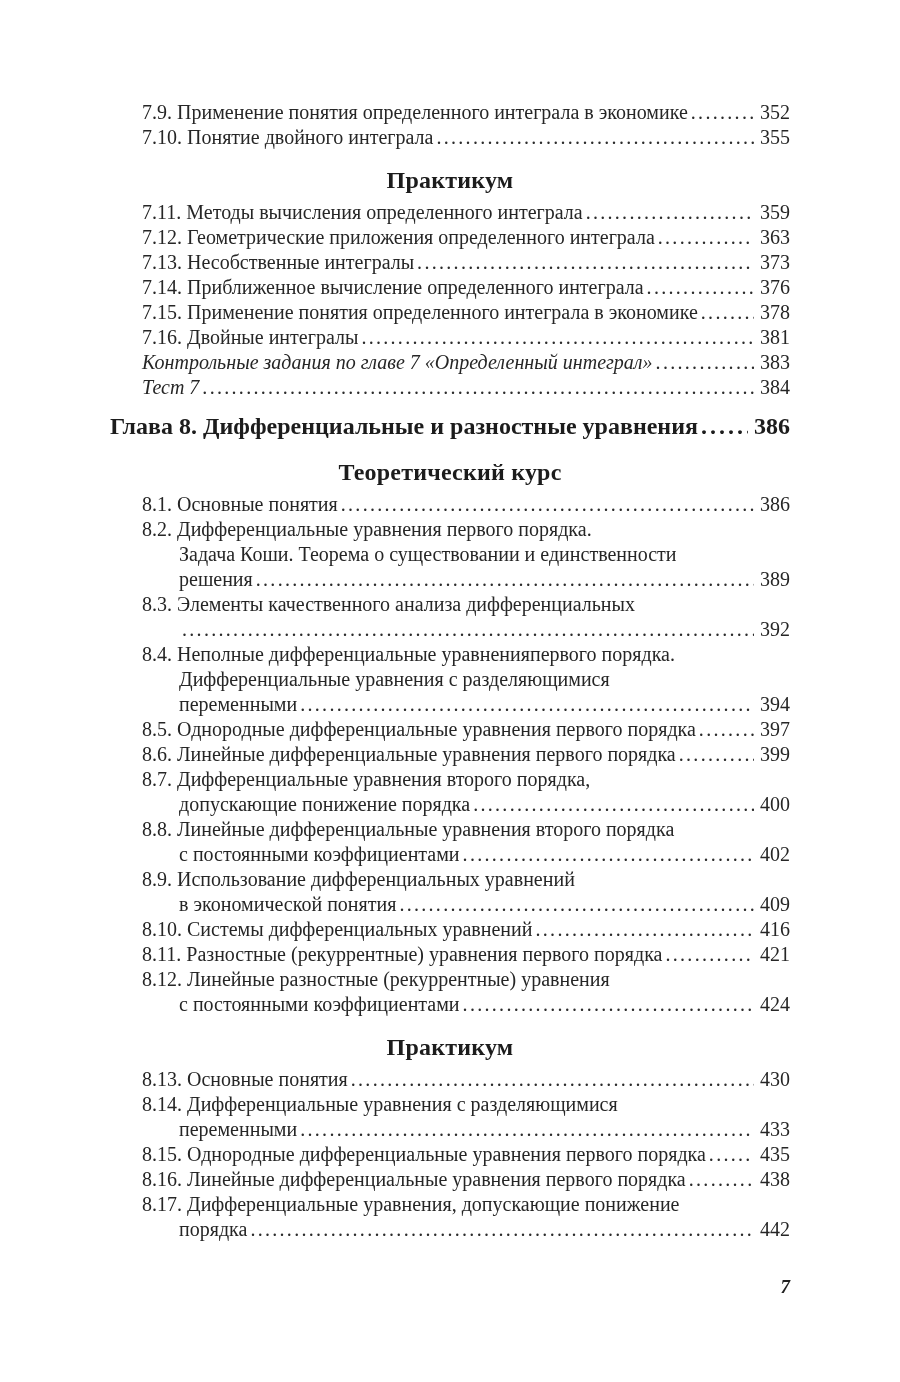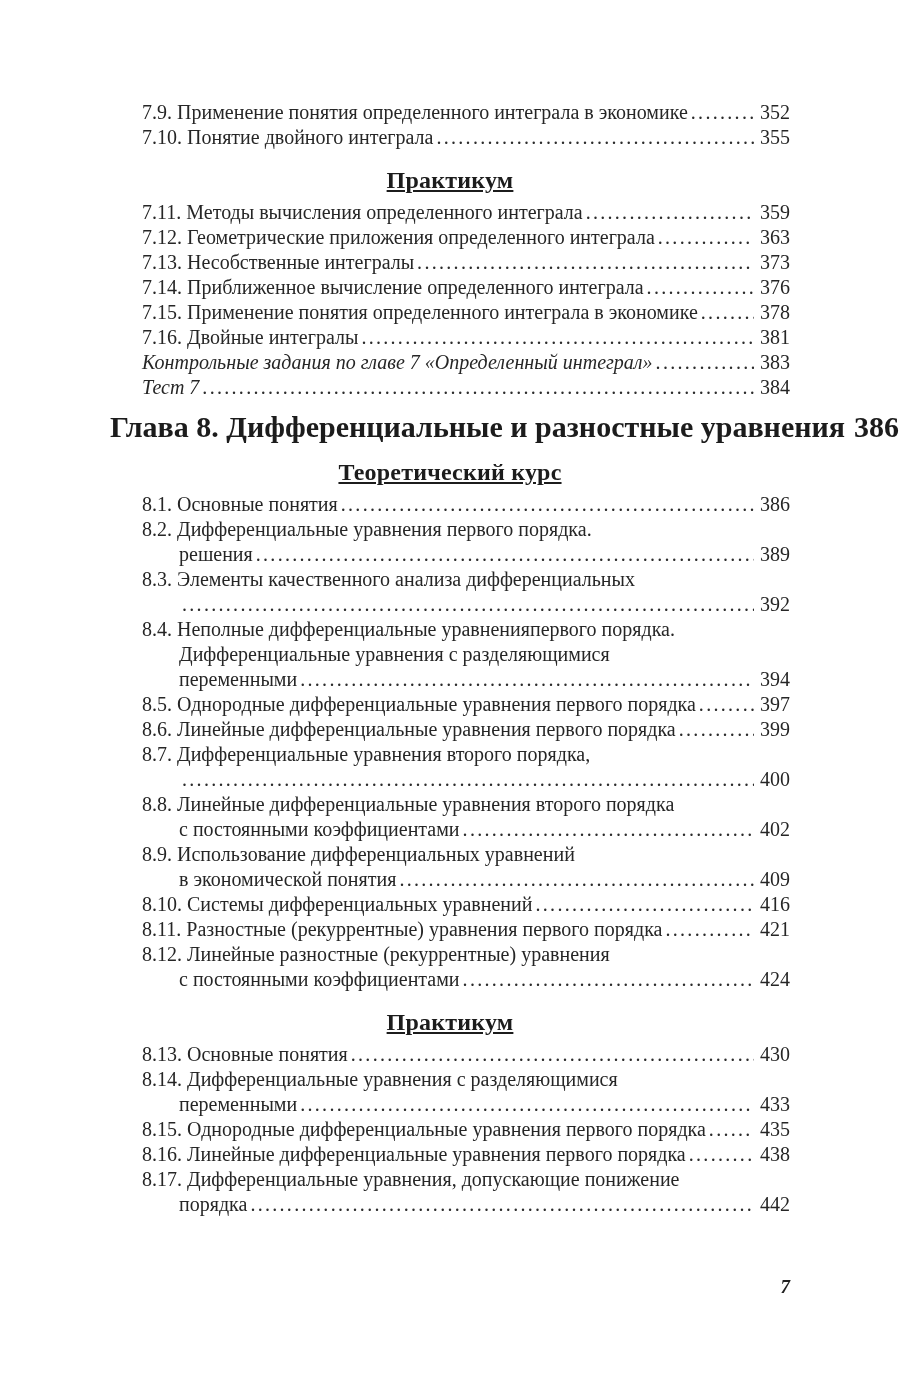"Практикум" .heading { text-decoration: underline -> none }
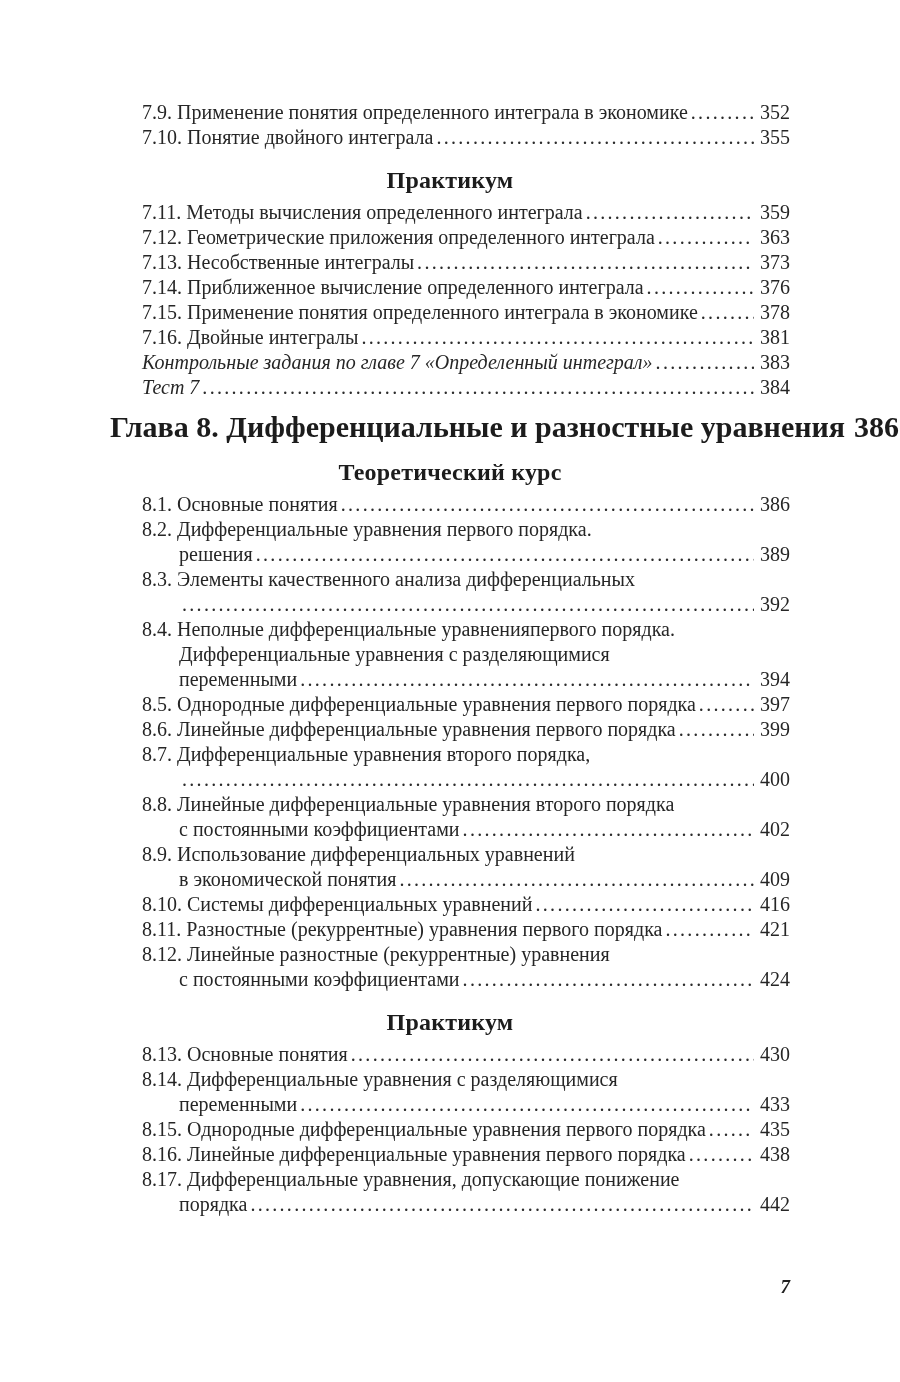"Глава 8. Дифференциальные и разностные" .entry.chapter .line { font-size: 30px -> 24px }
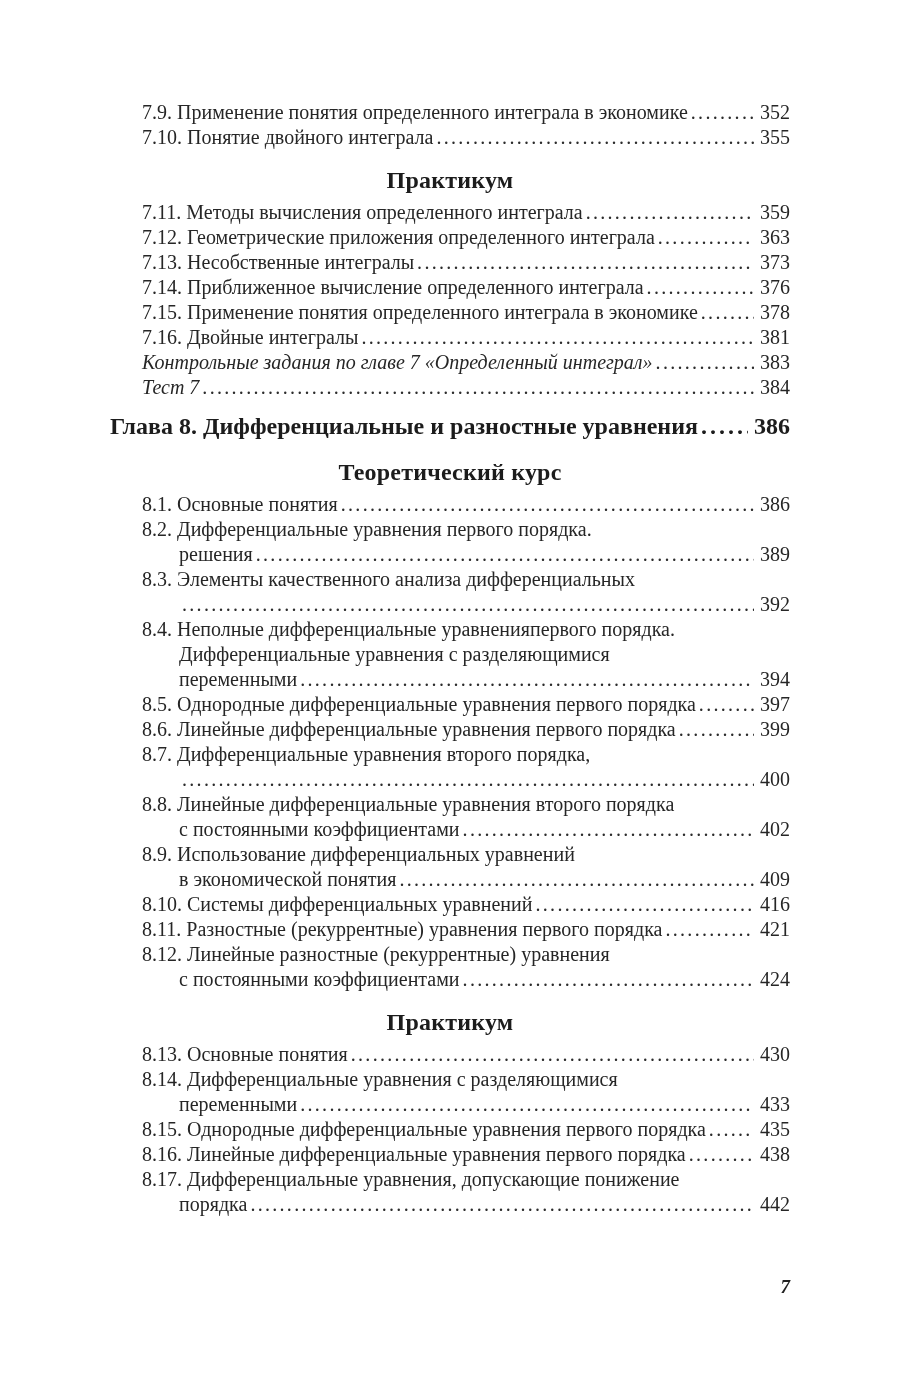"Задача Коши. Теорема о существовании" div.line { html: none -> <div>Задача Коши. Теорема о существовании и единственности</div> }
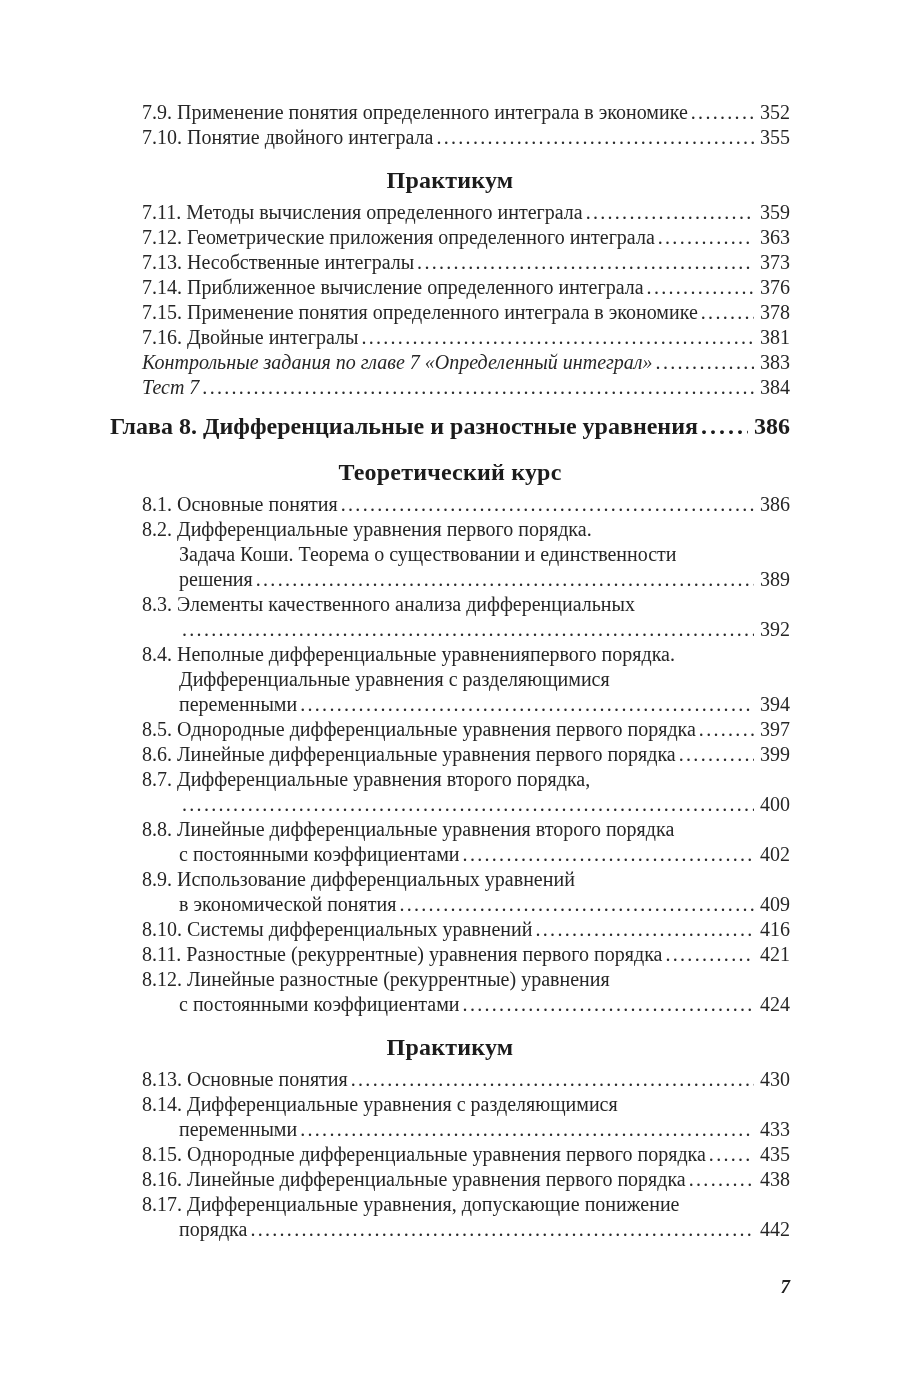"допускающие понижение порядка" span.txt { html: none -> <span>допускающие понижение порядка</span> }
